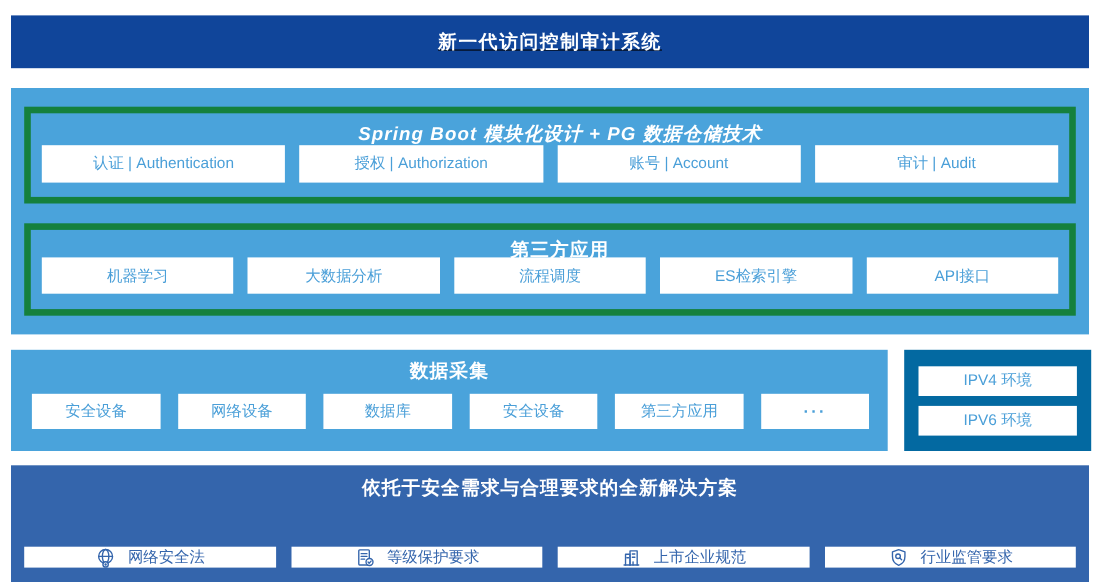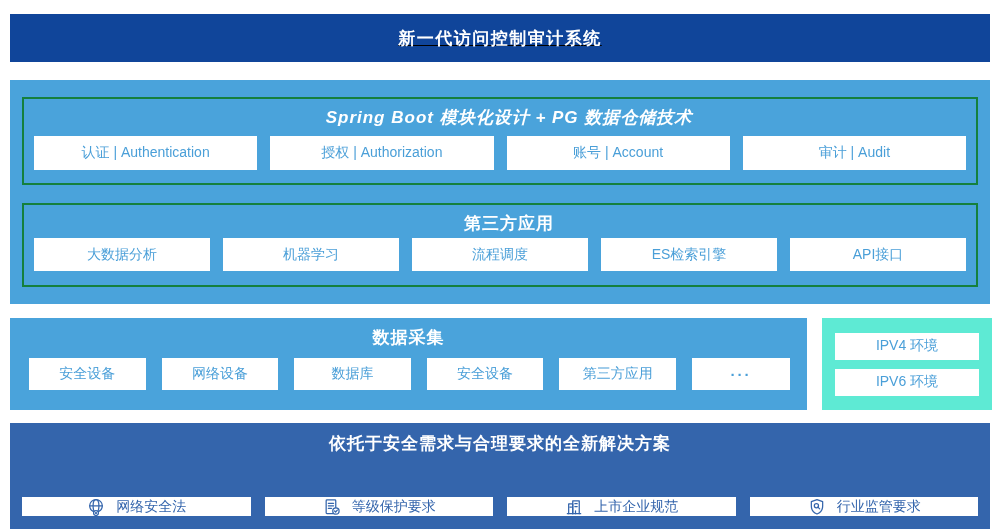"Spring Boot 模块化设计 + PG" .frame { border: 2px solid #15803d -> 6px solid #15803d }
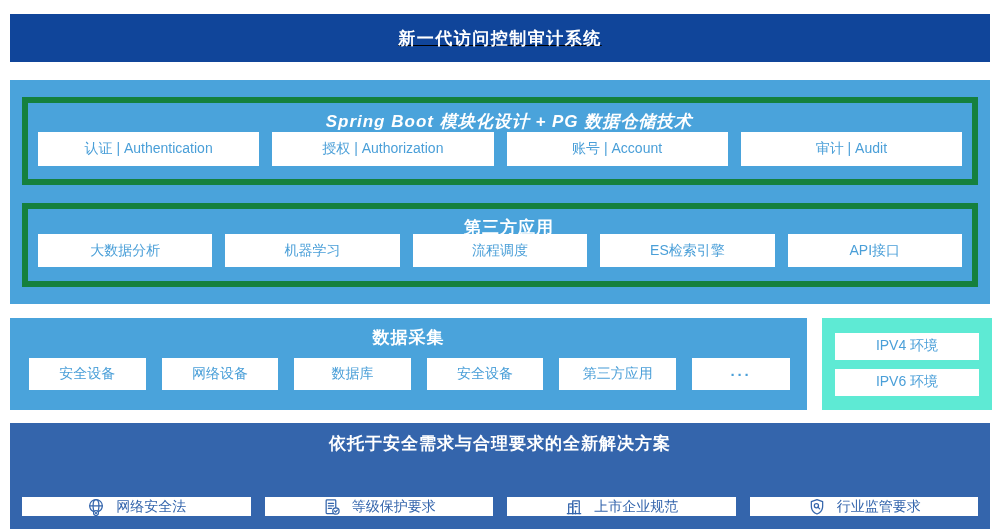"大数据分析" div.wbox { order: before "机器学习" -> after "机器学习" }
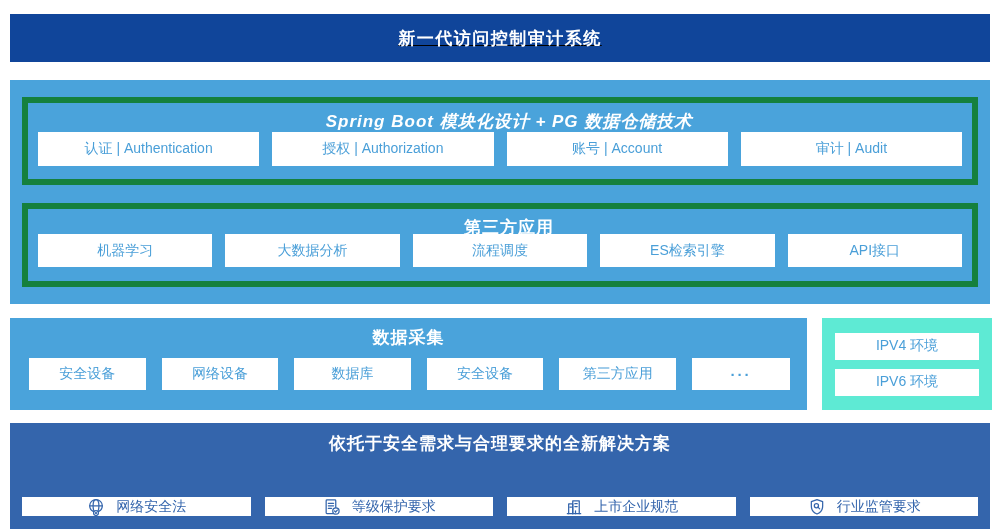"IPV4 环境" .env { background: #5eead4 -> #0369a1 }
